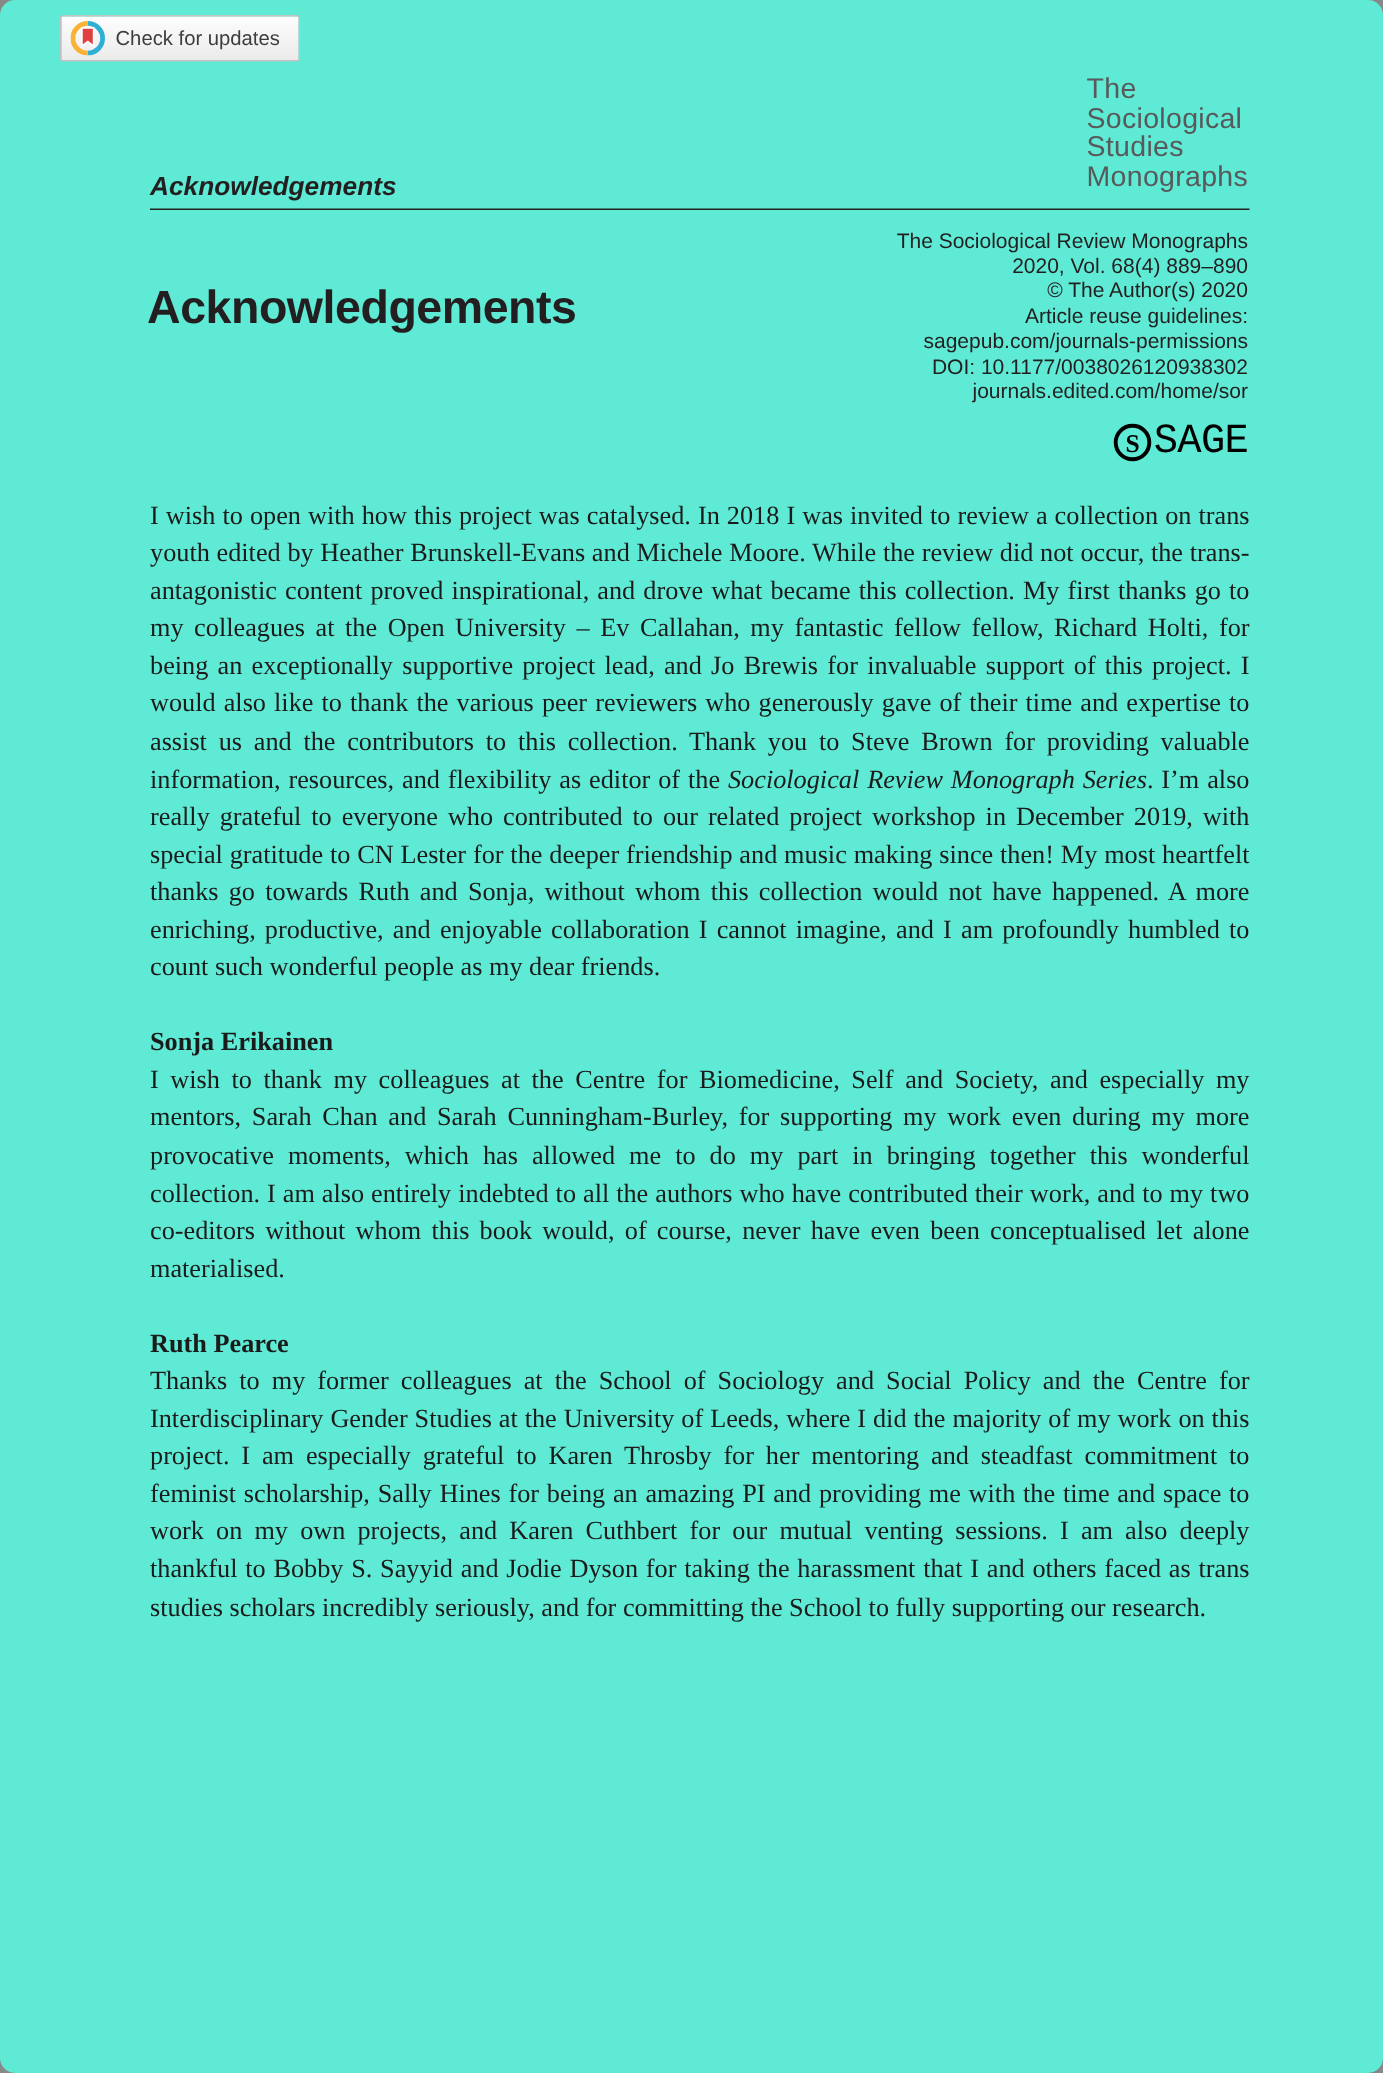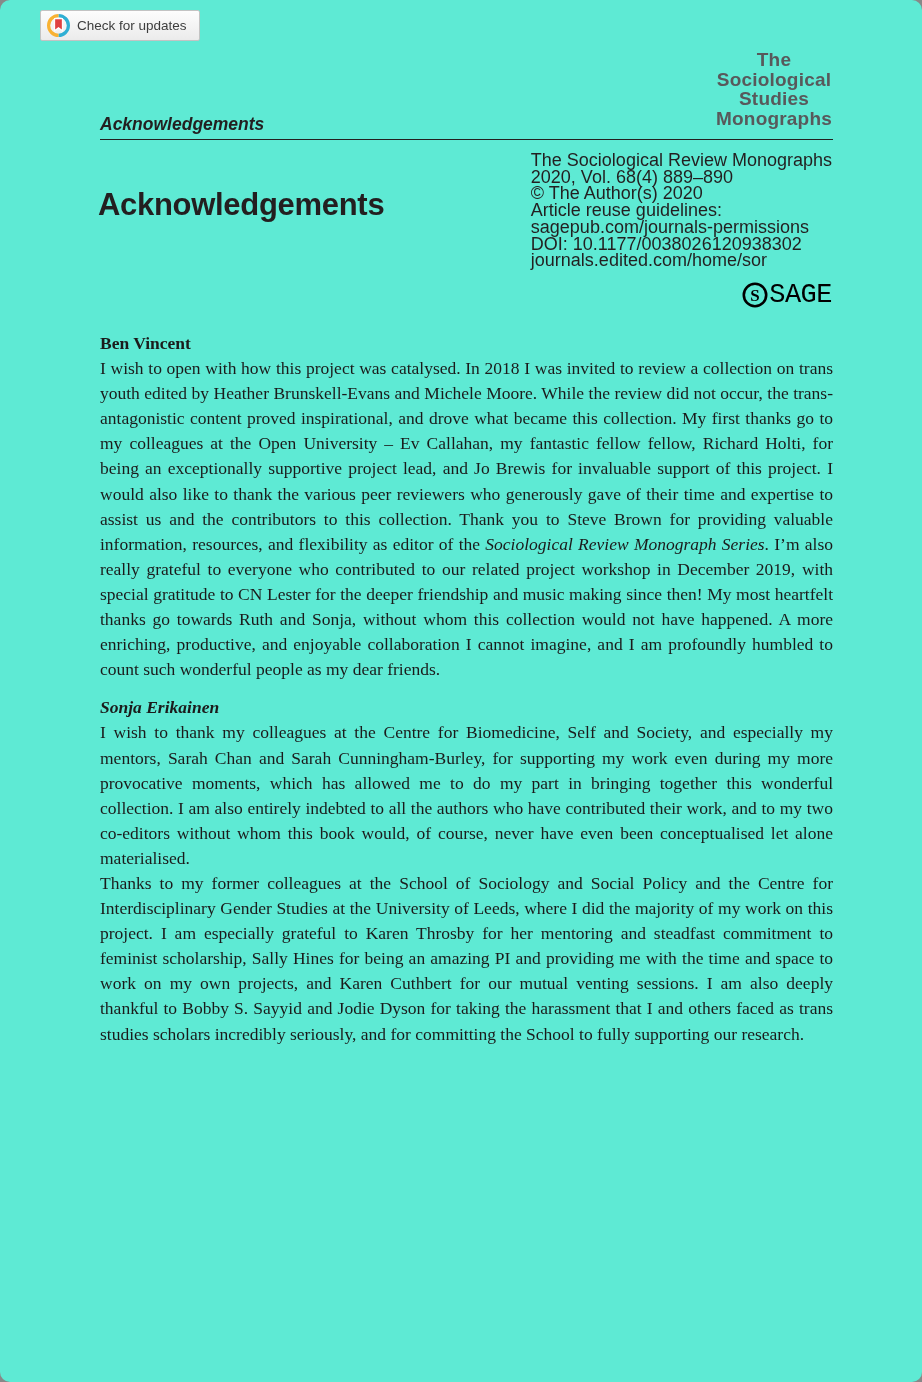"The" .journal-logo { font-weight: bold -> normal; text-align: center -> left }
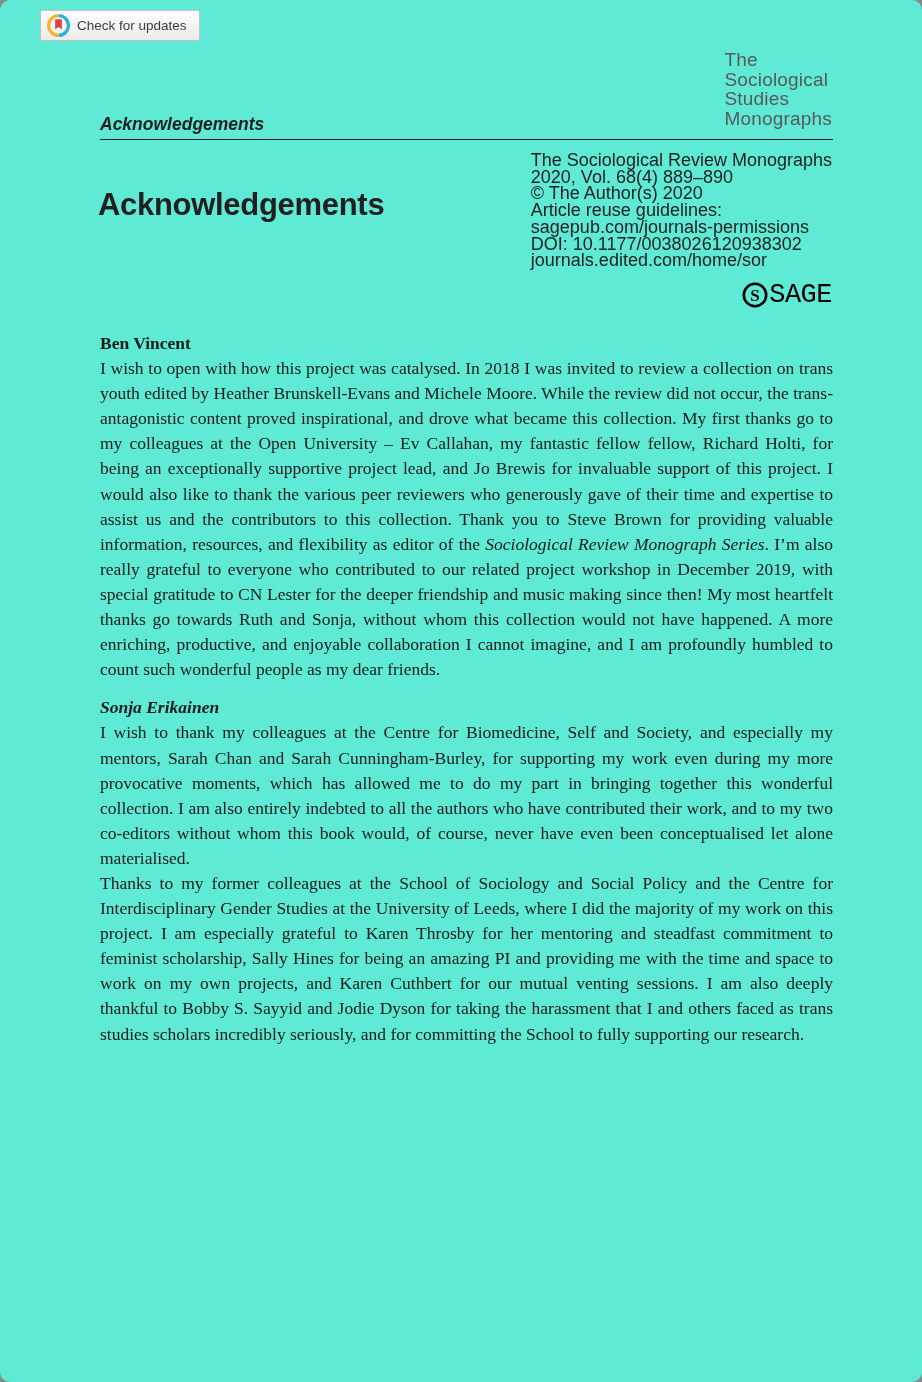"The Sociological Review Monographs" .meta { font-size: 18px -> 14px; text-align: left -> right }
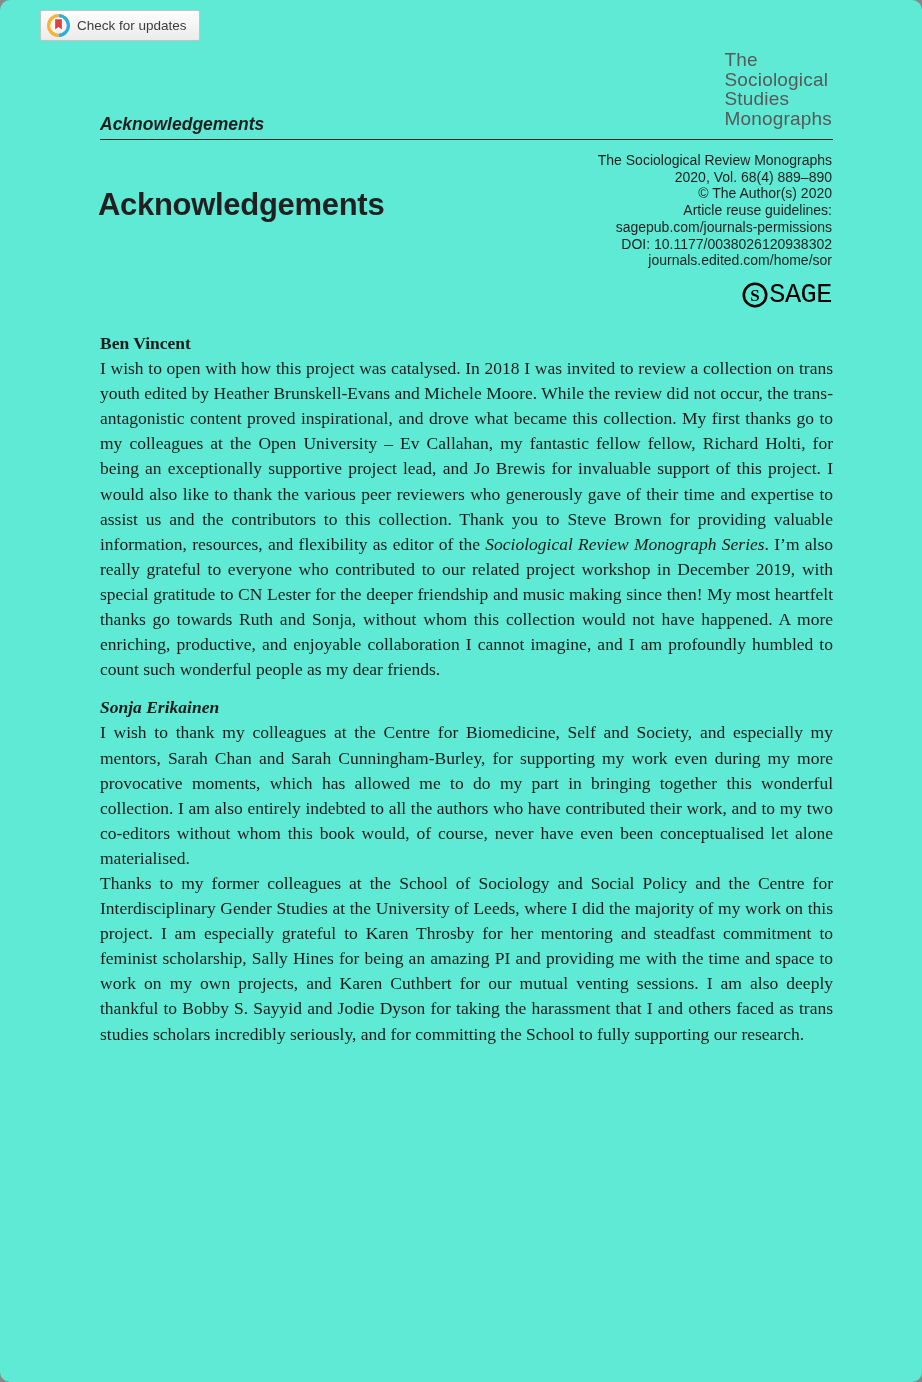"Ben Vincent" h3.sec-heading { html: <h3>Ben Vincent</h3> -> none }
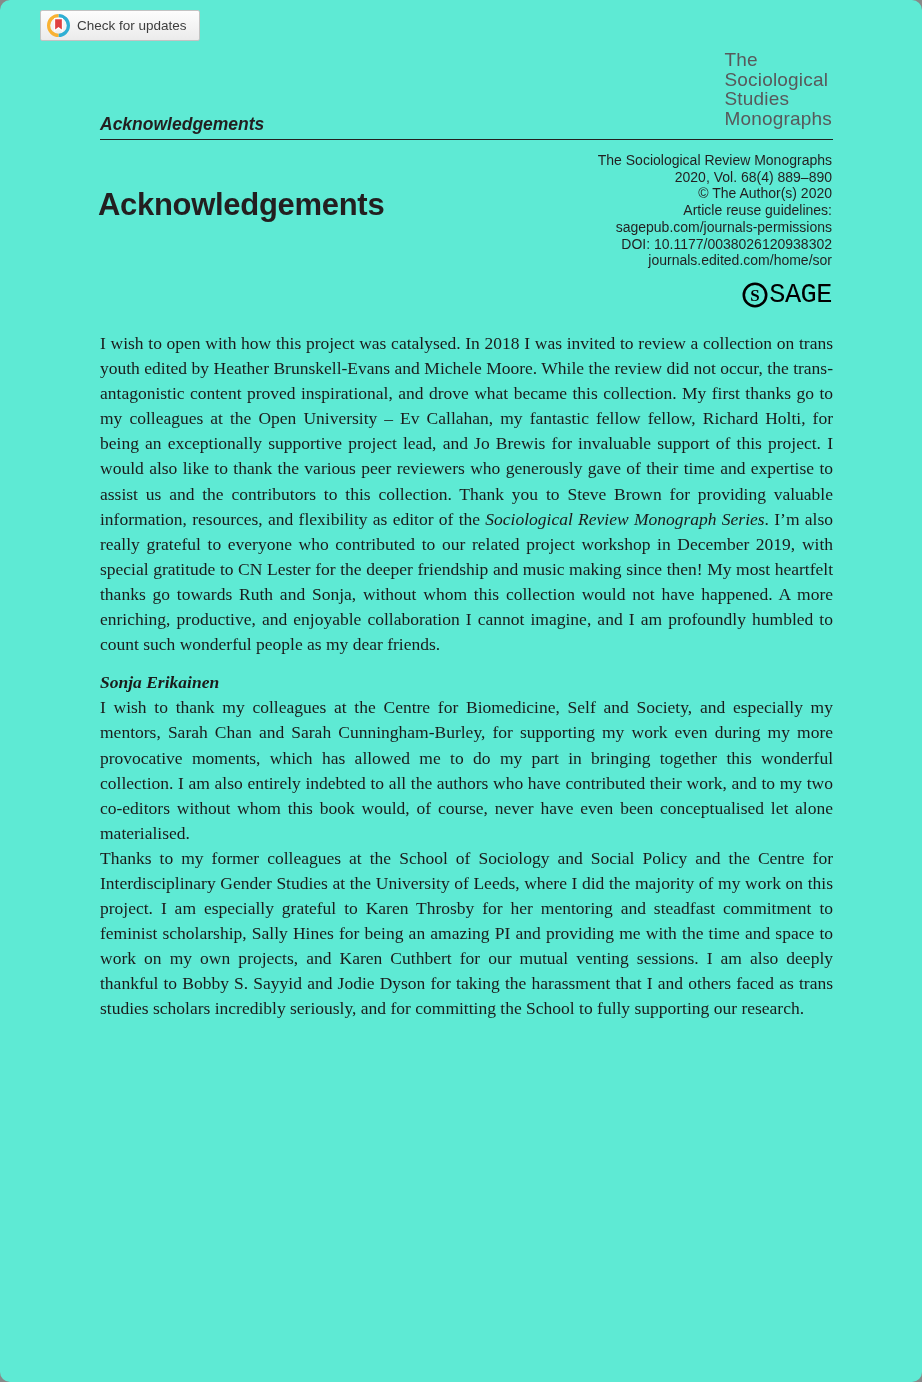"Sonja Erikainen" .sec-heading:not(:first-child) { font-style: italic -> none; margin-top: 13px -> 25px }
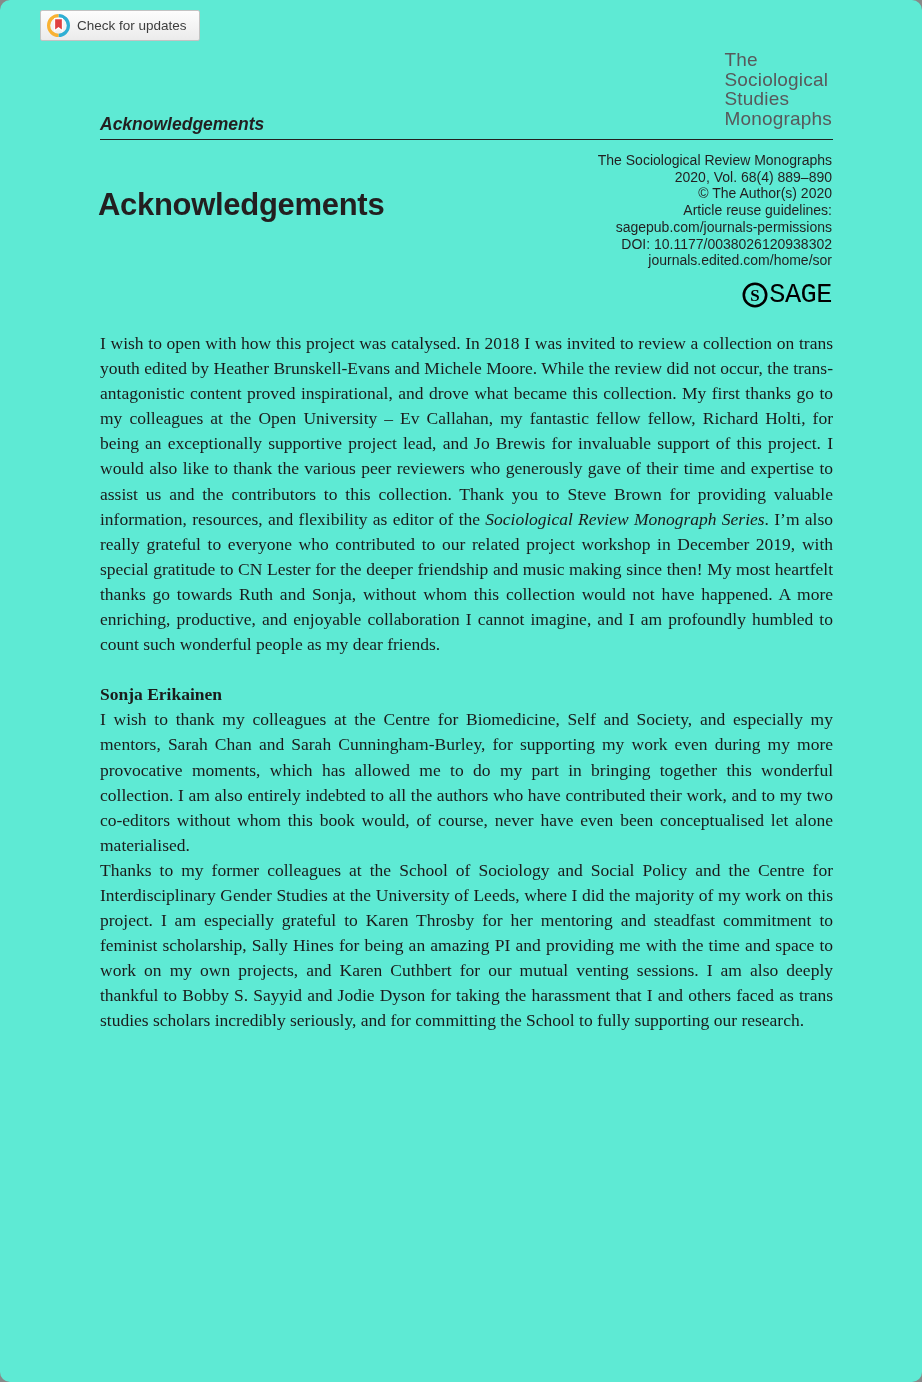"Ruth Pearce" h3.sec-heading { html: none -> <h3>Ruth Pearce</h3> }
